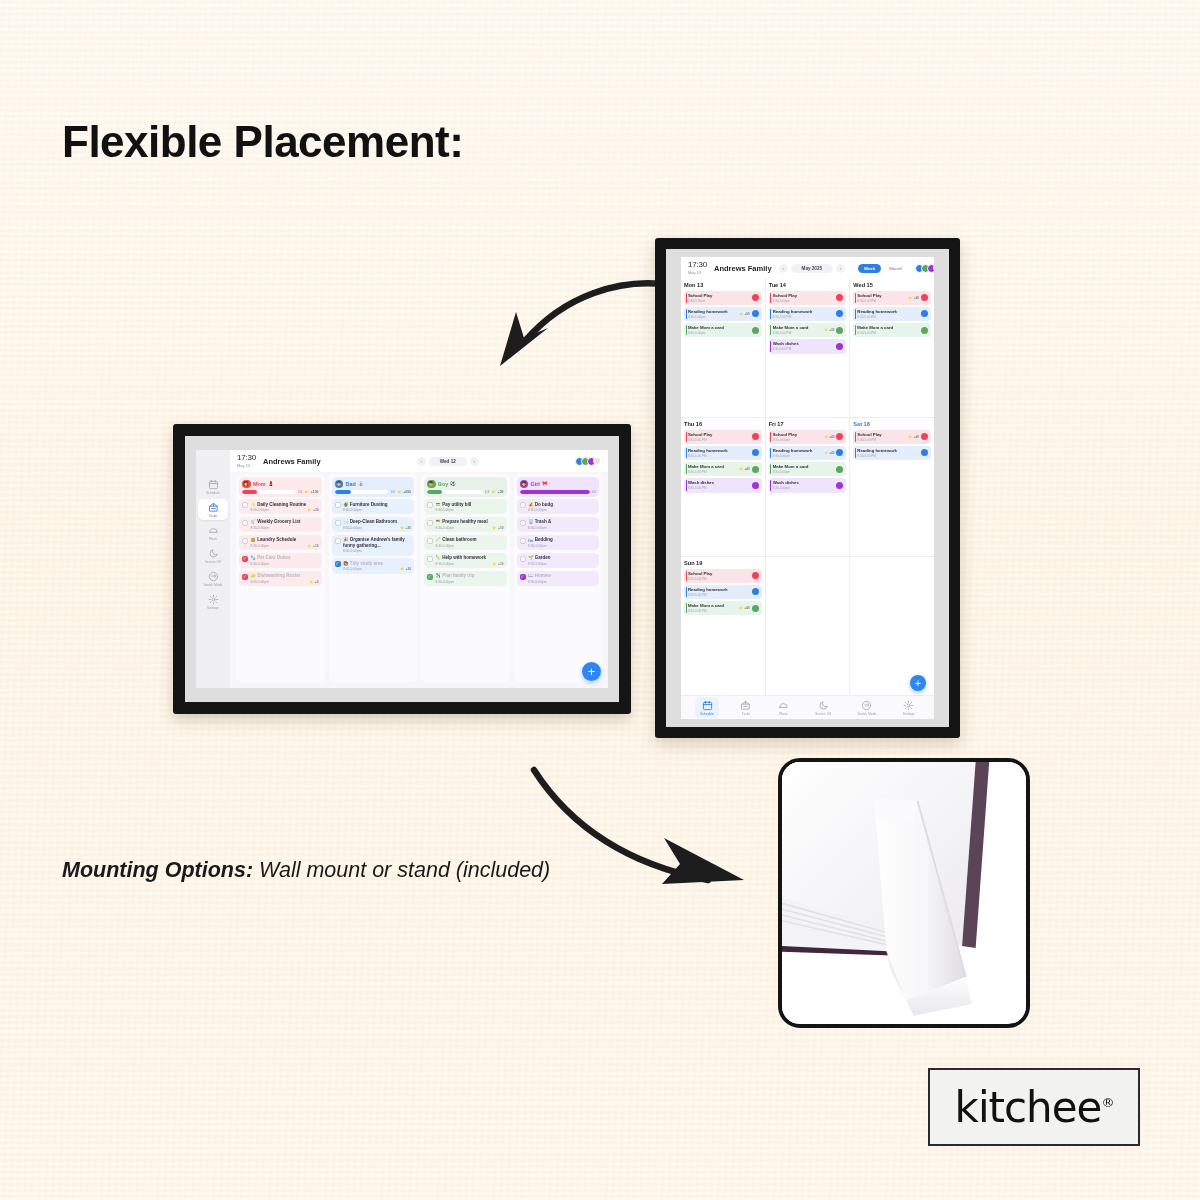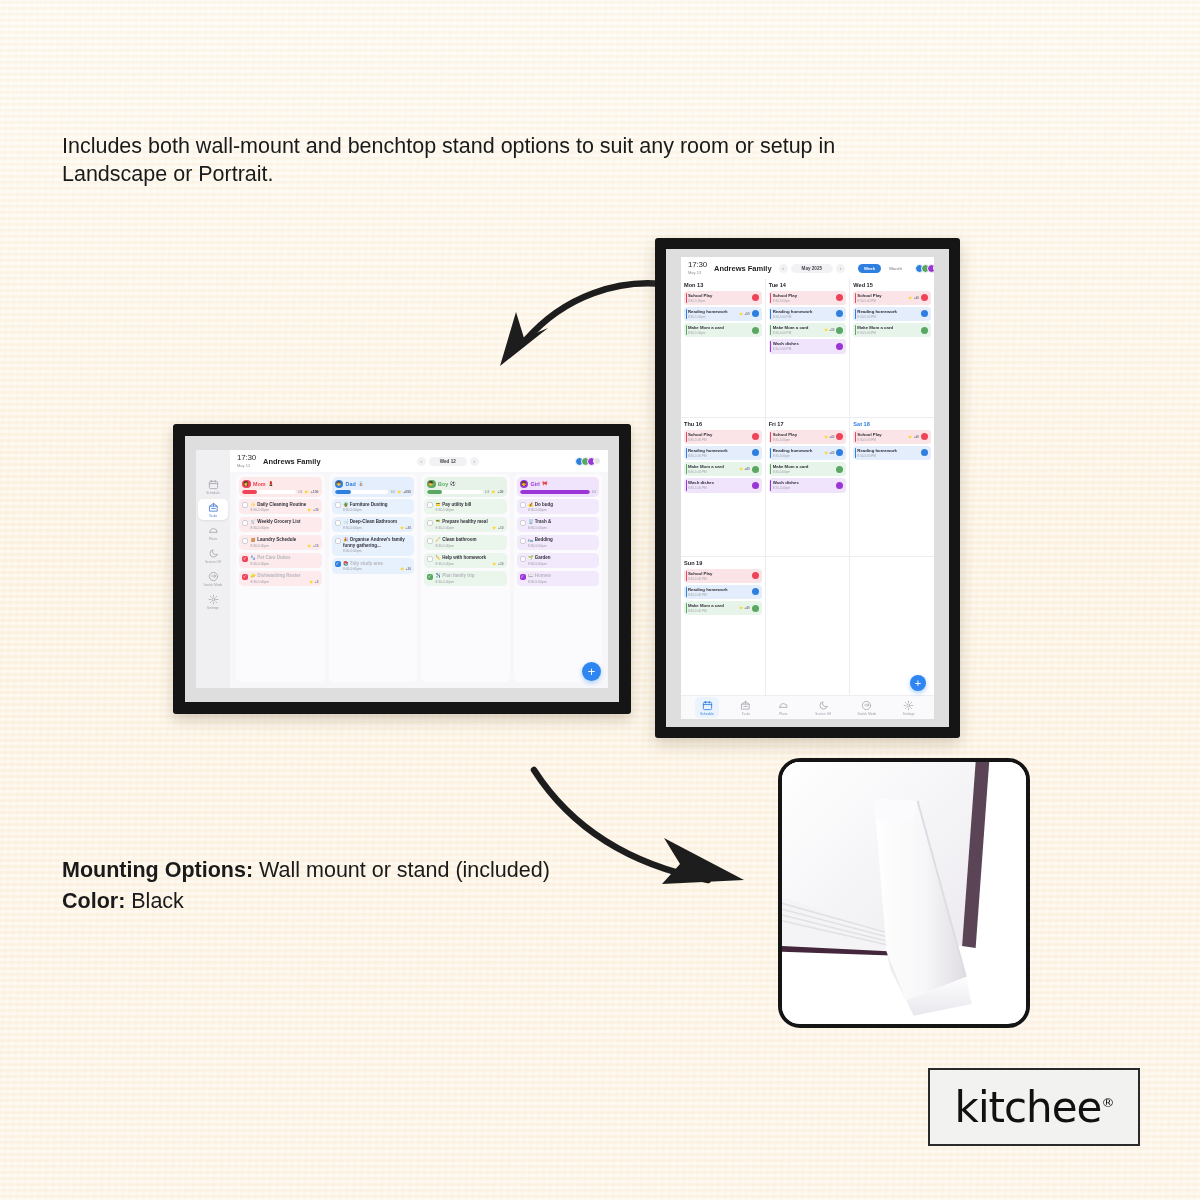"Flexible Placement:" div.h1 { html: none -> <div>Flexible Placement:</div> }
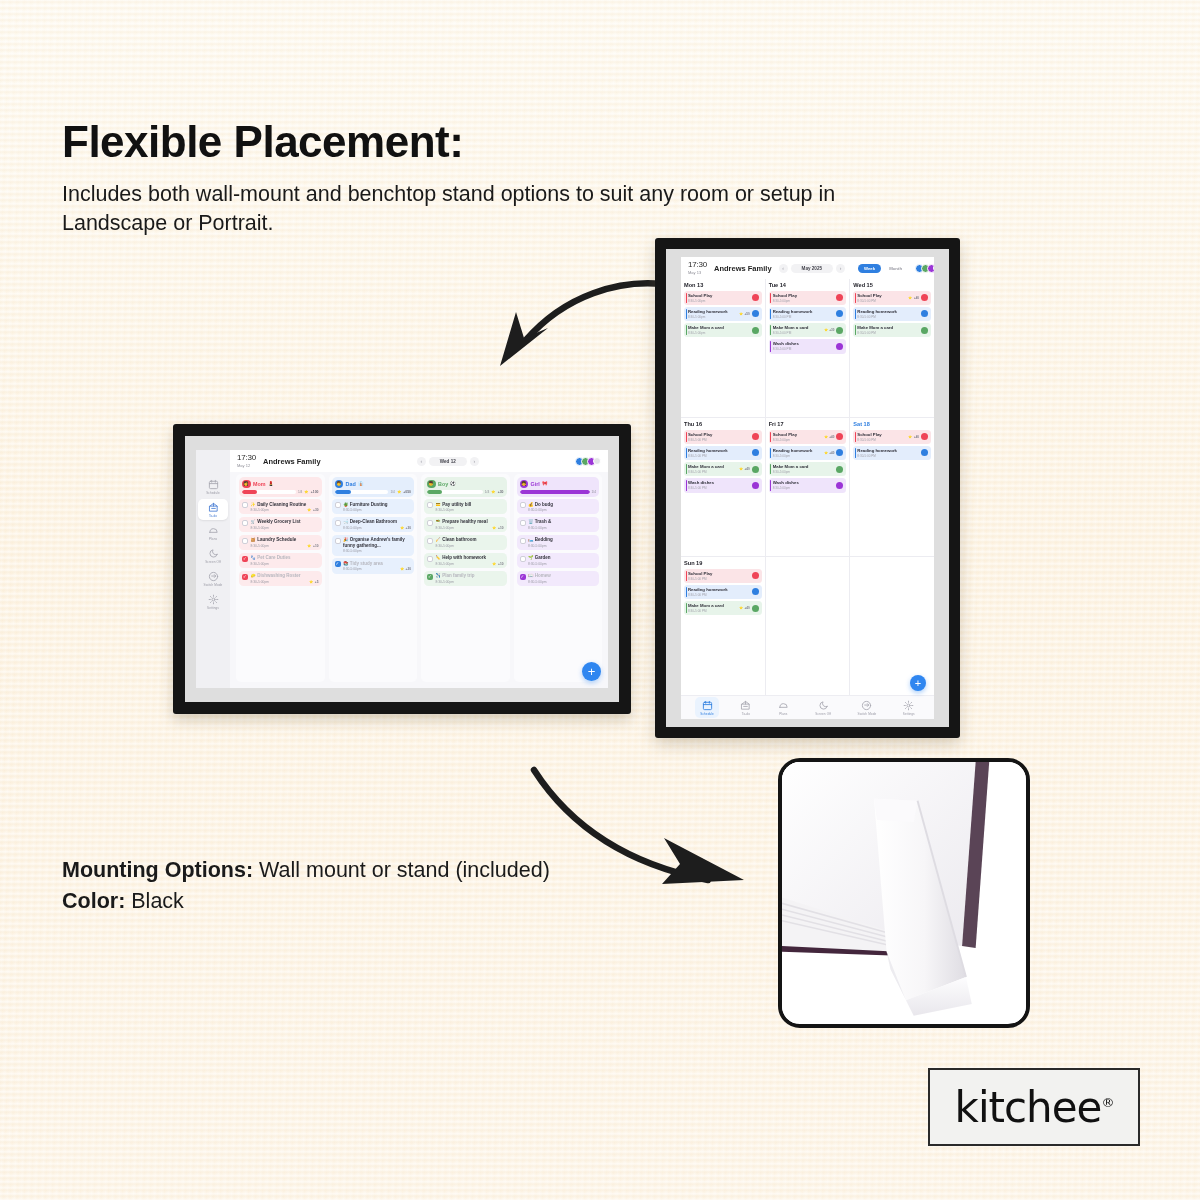"Includes both wall-mount and benchtop" div.sub { html: <div>Includes both wall-mount and benchtop stand options to suit any room or setup in Landscape or Portrait.</div> -> none }
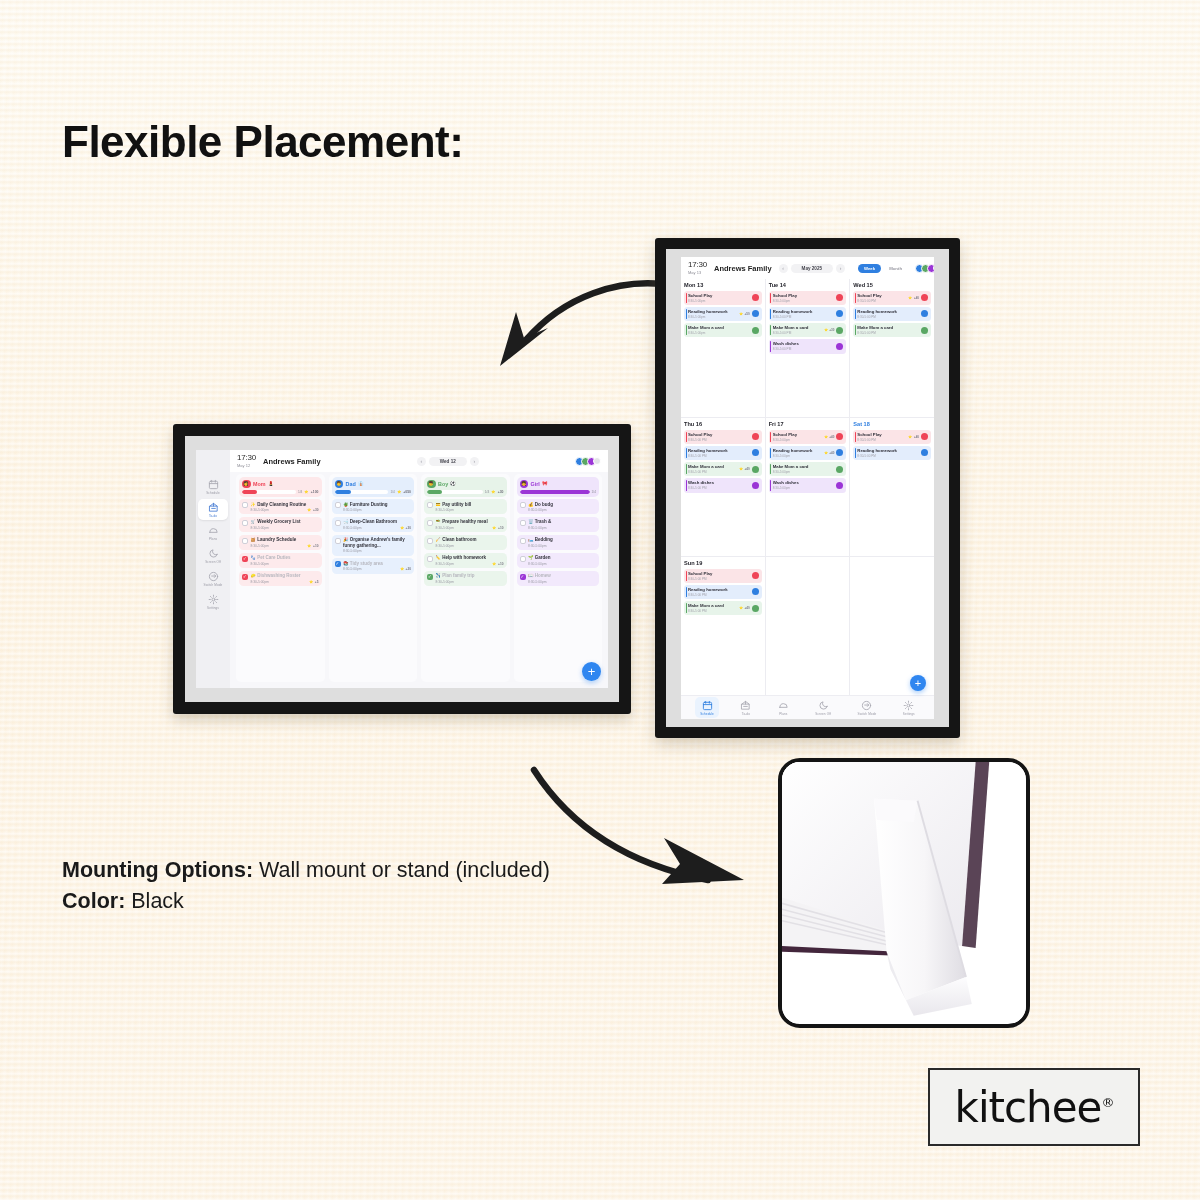"Mounting Options: Wall mount or" #specs .row { font-style: none -> italic }
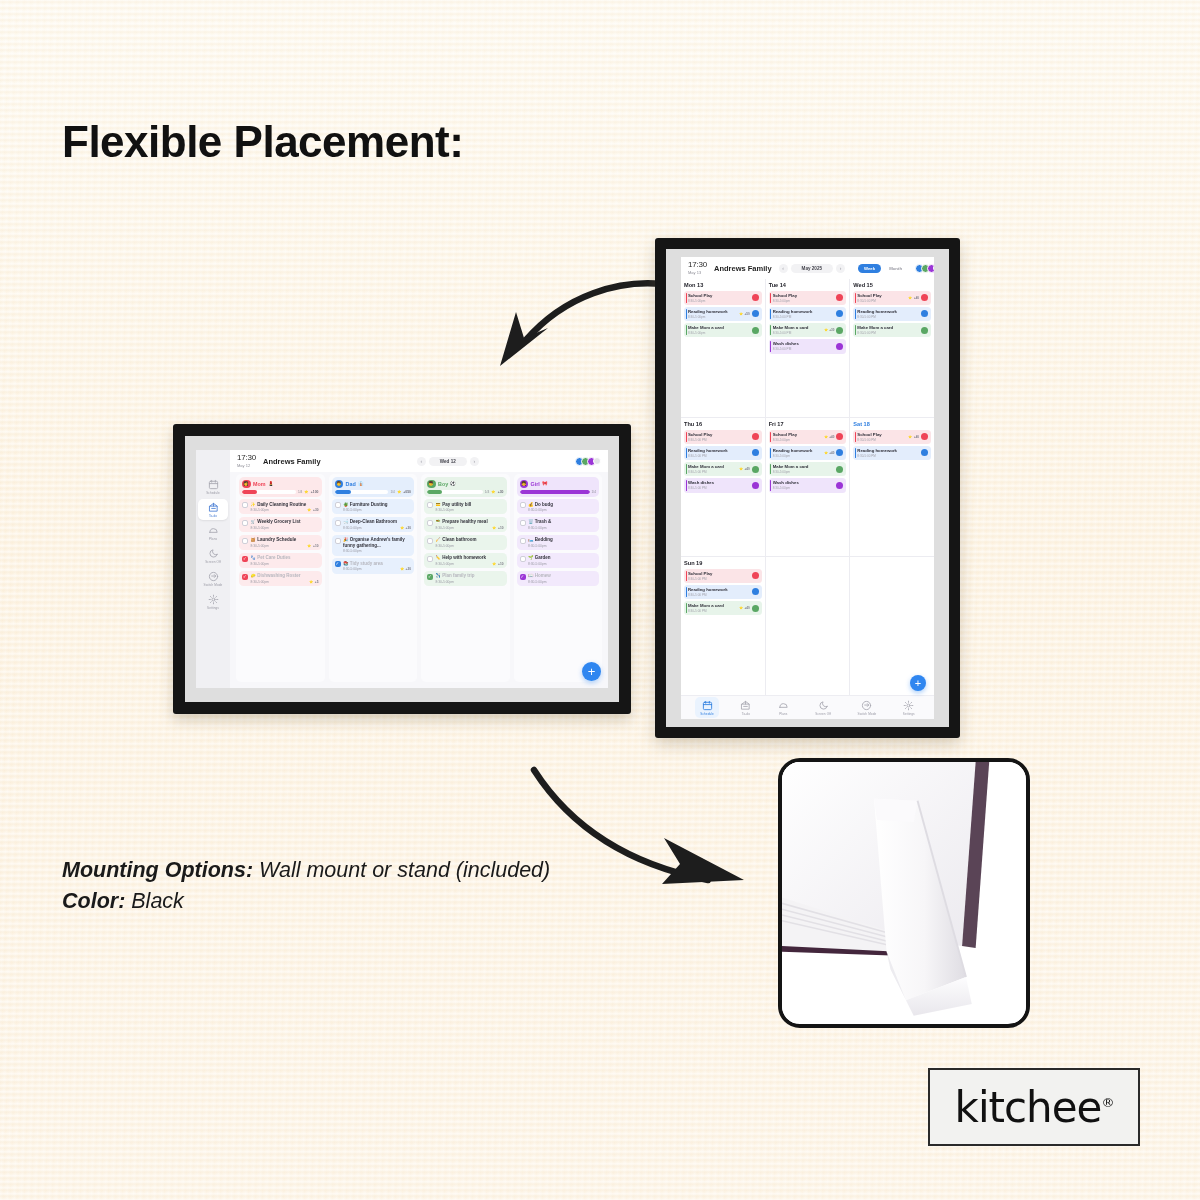"Color: Black" div.row { html: <div><b>Color:</b><span> Black</span></div> -> none }
